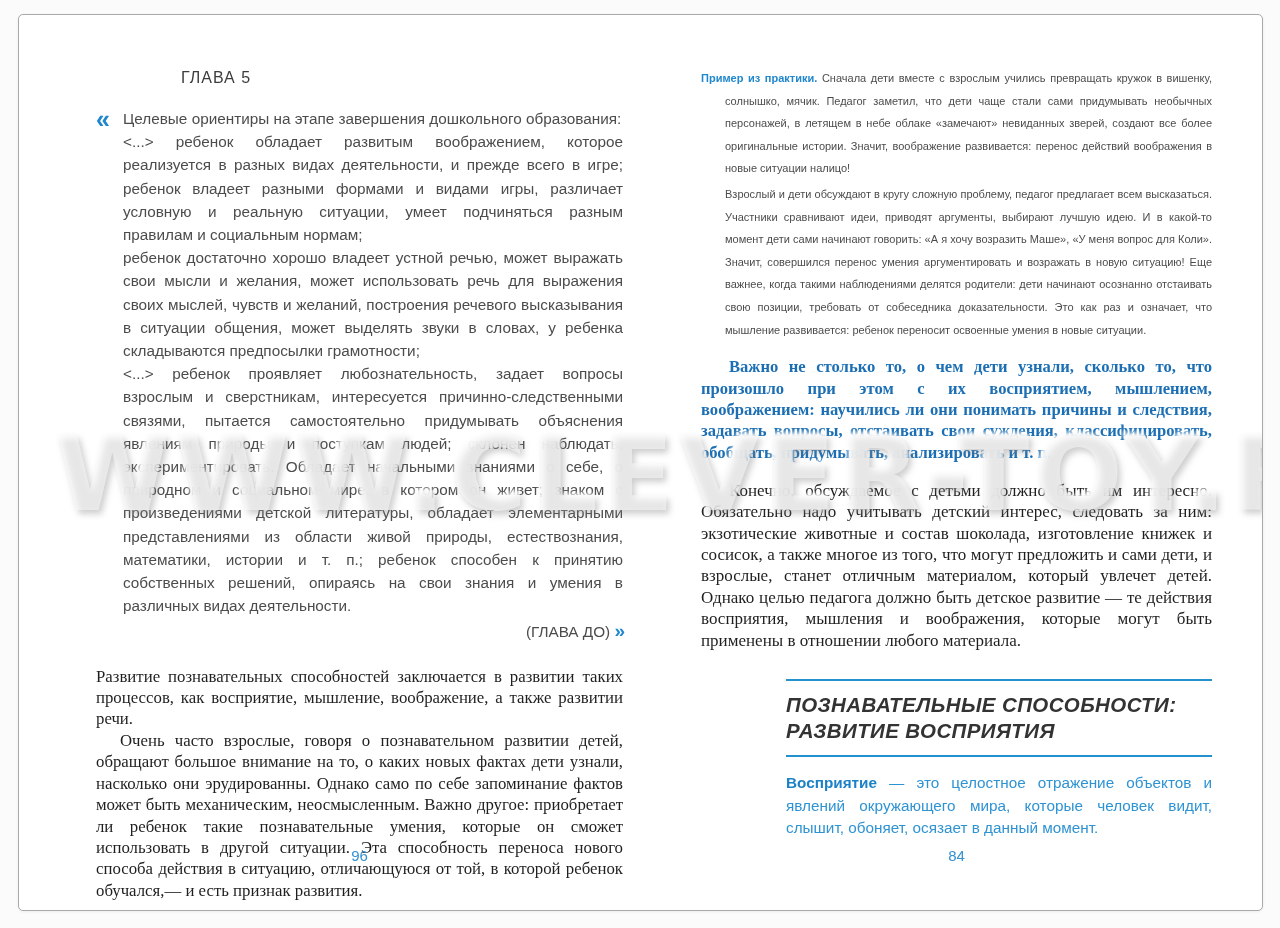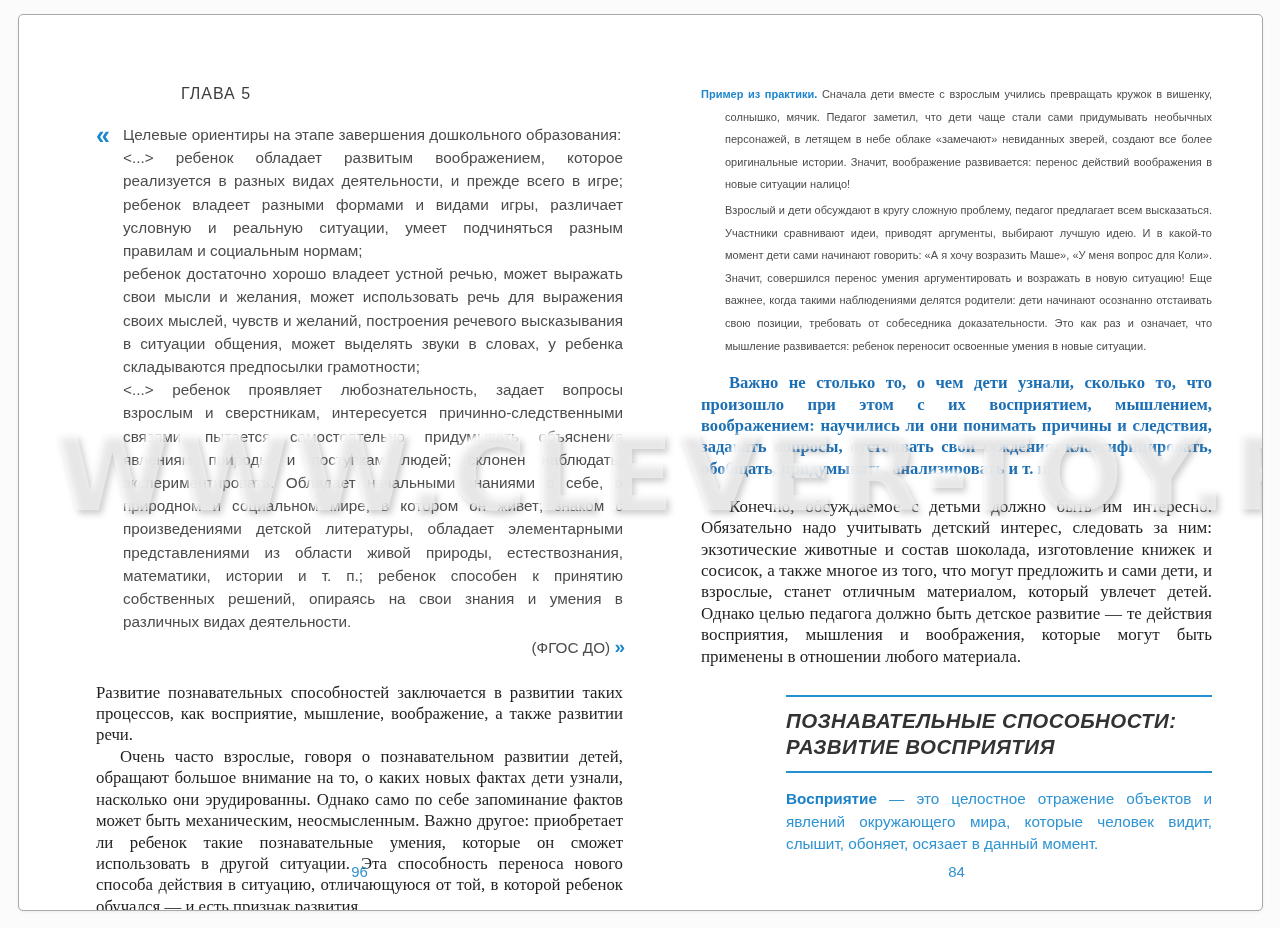"ГЛАВА 5" .page { top: 16px -> 0 }
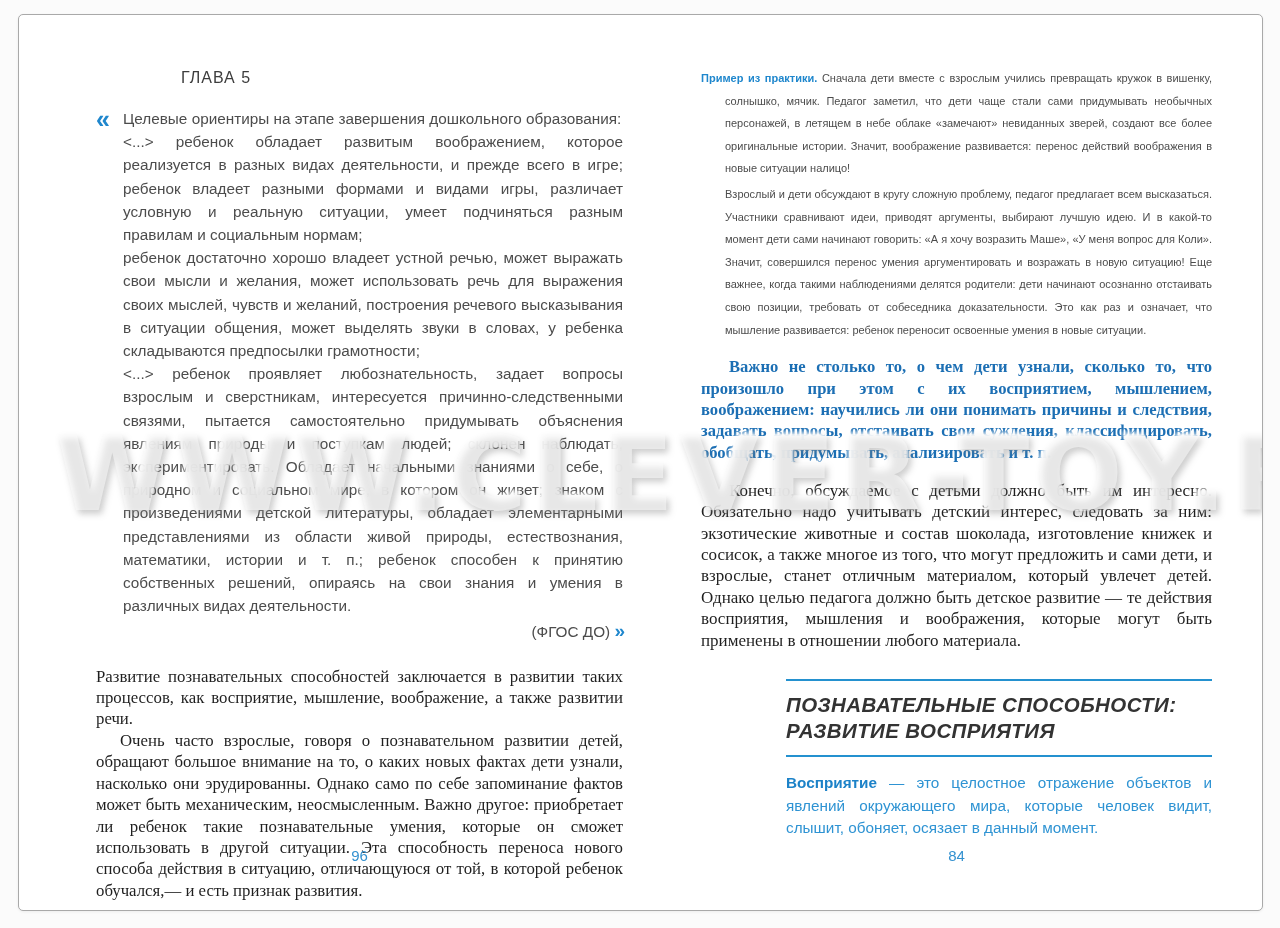"(ФГОС ДО)" span { text: ФГОС -> ГЛАВА }
